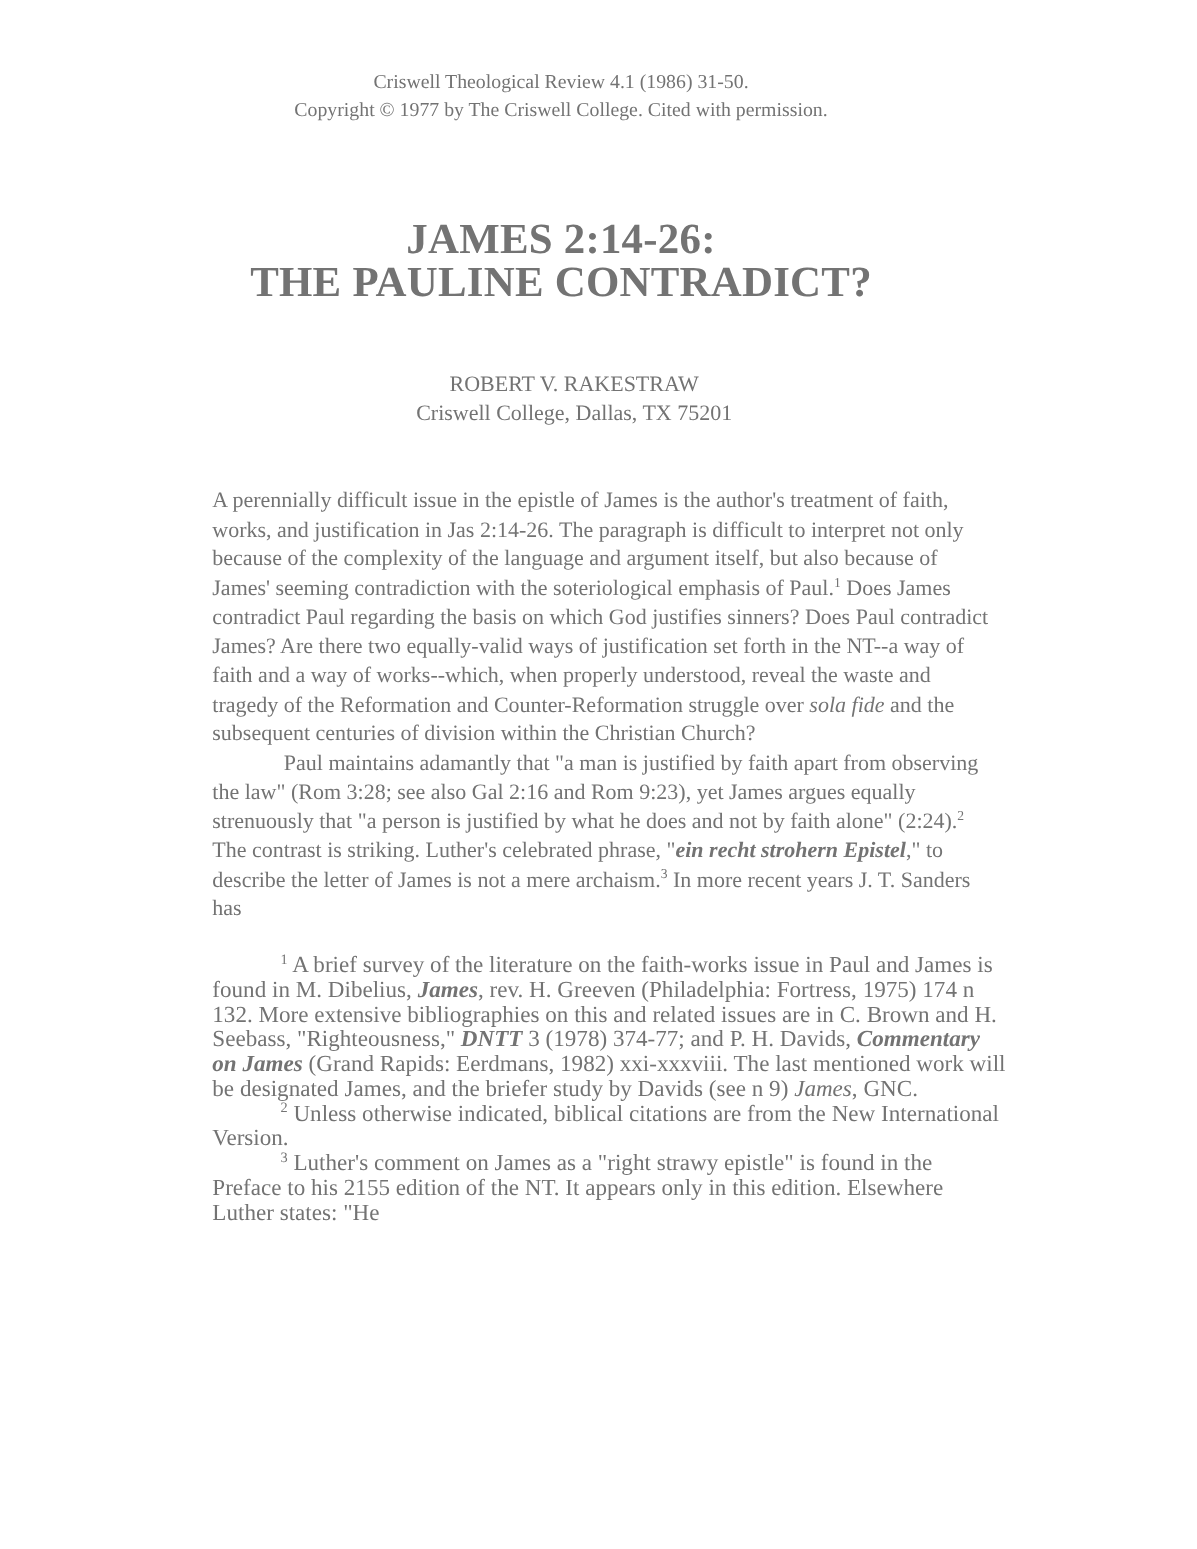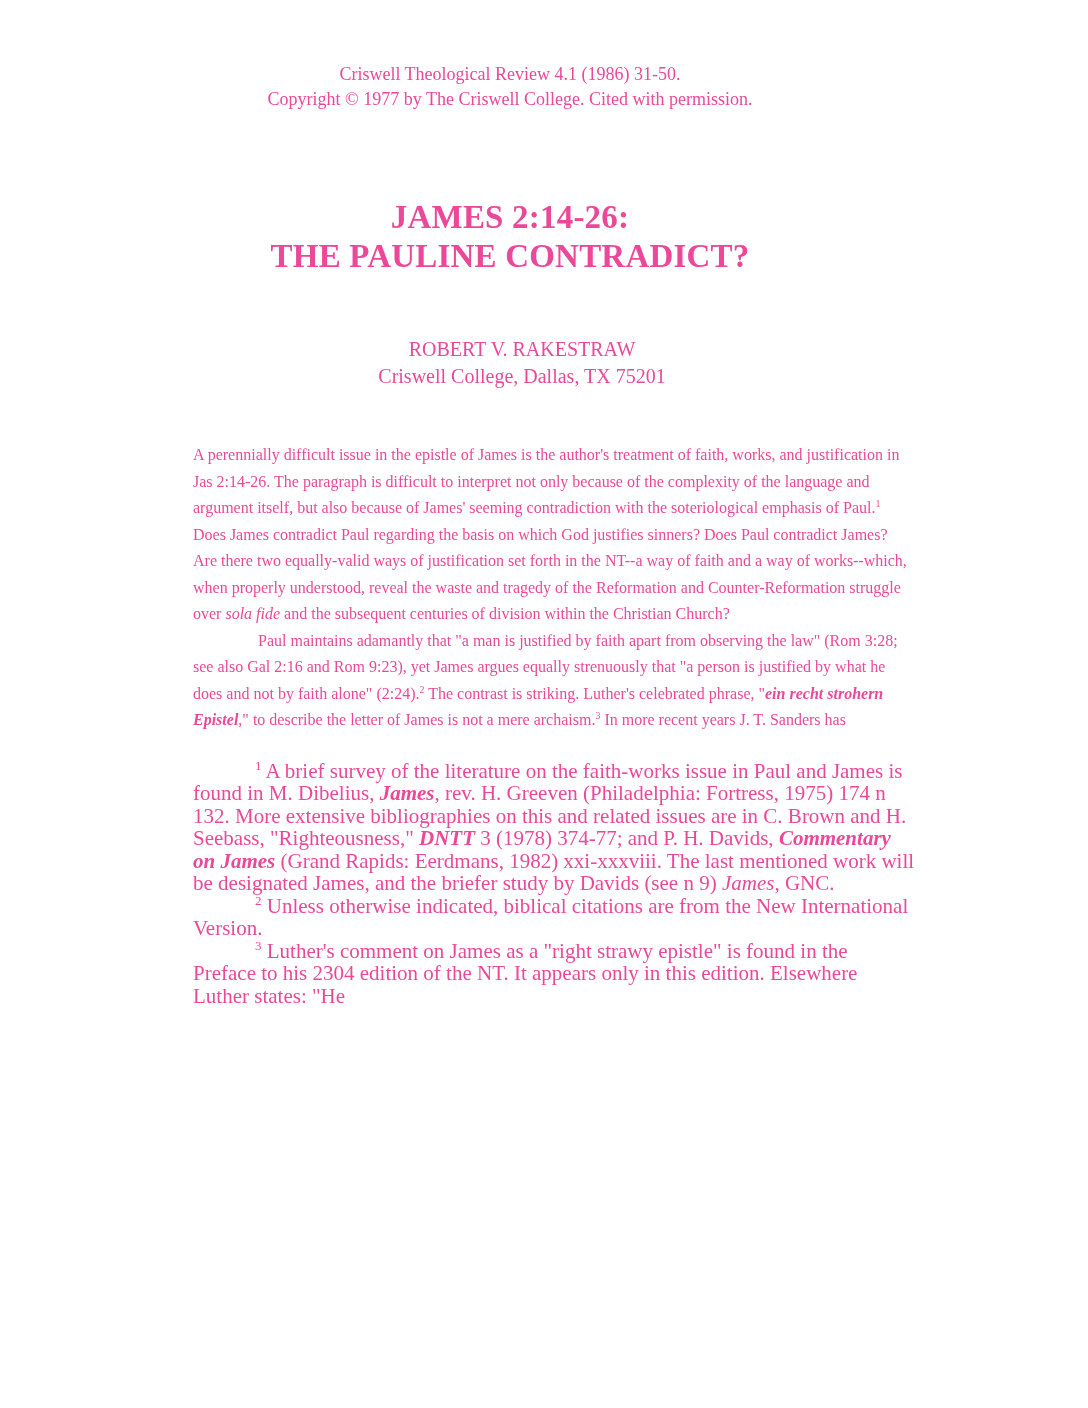"Criswell Theological Review 4.1 (1986)" .page { color: #ec4899 -> #737373 }
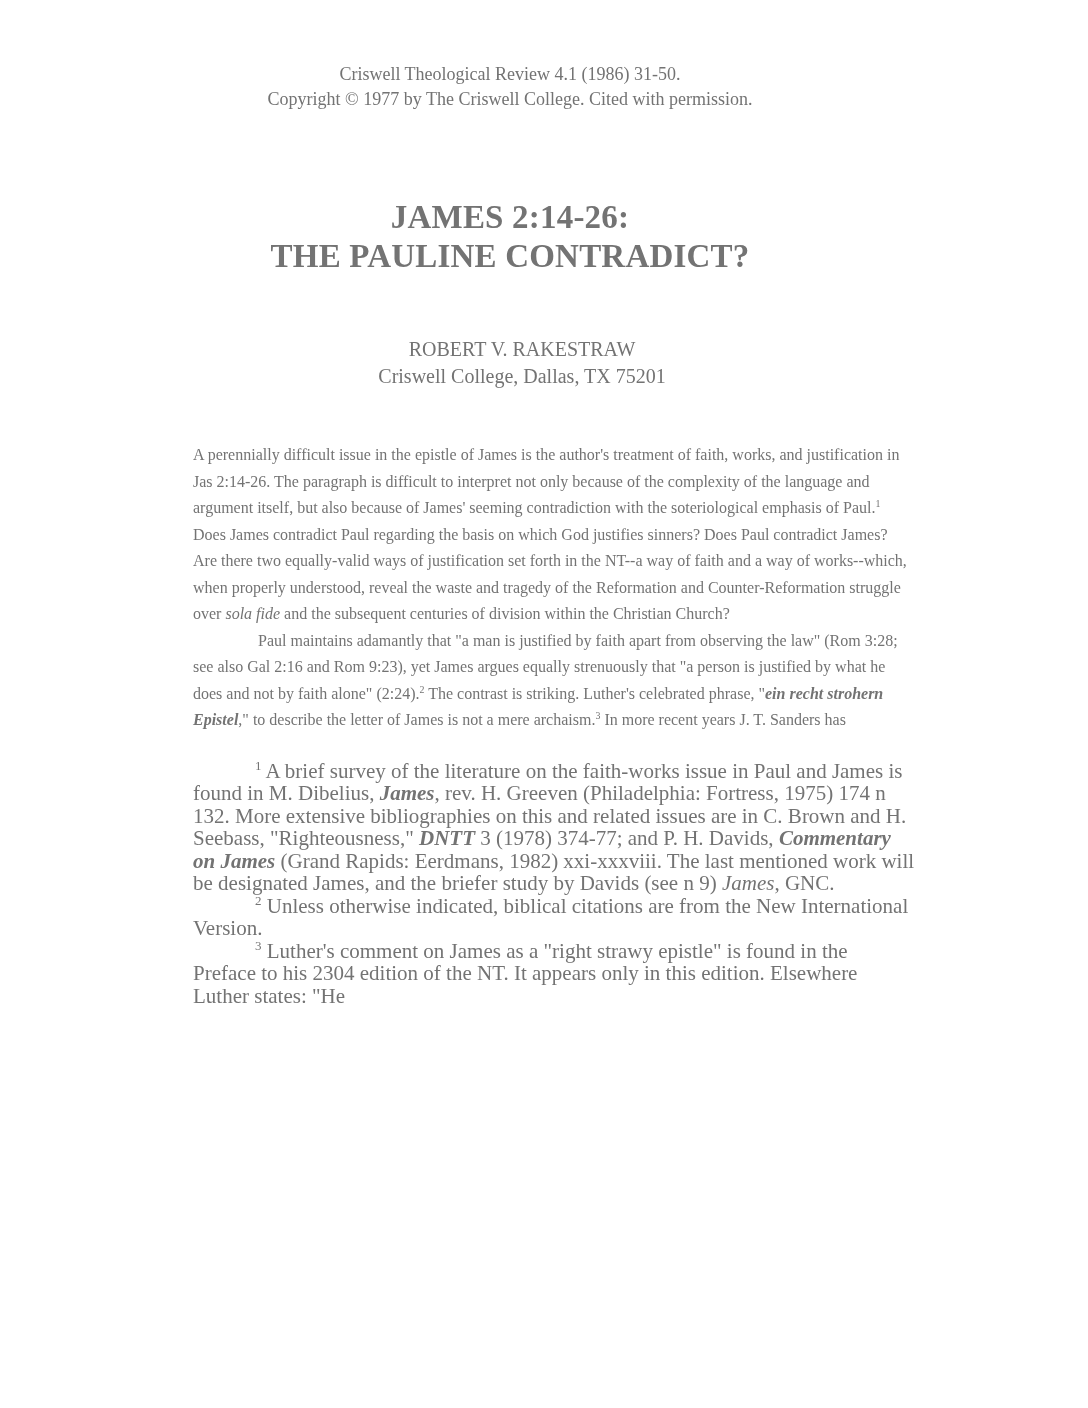"JAMES 2:14-26:" .article-title { font-size: 33px -> 39px }
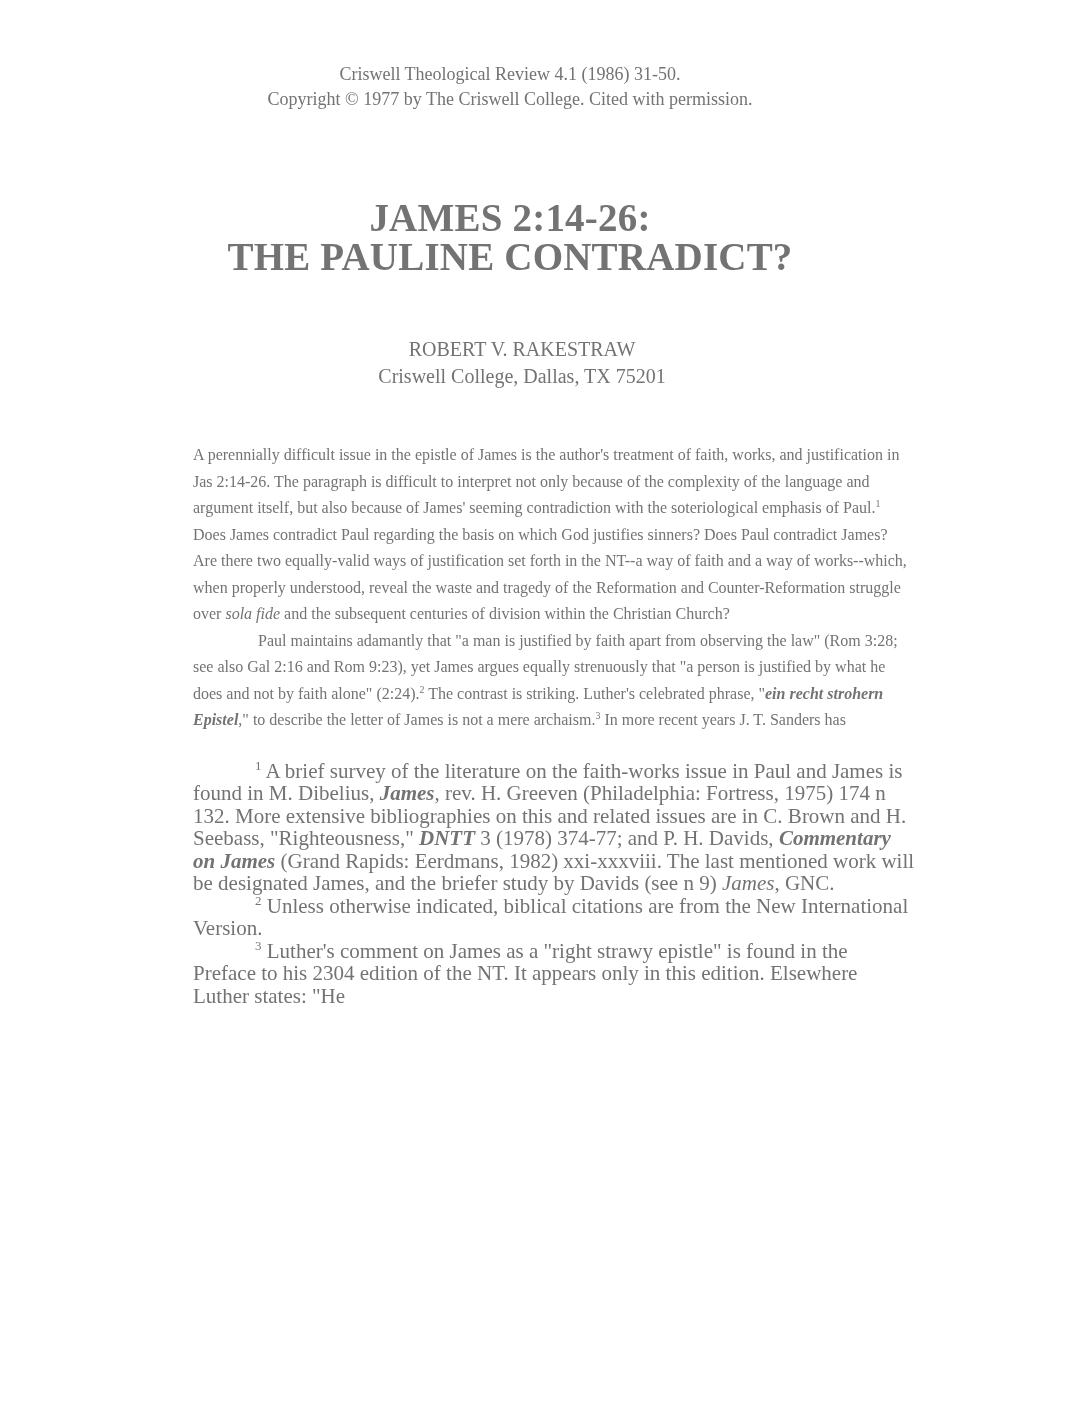"A perennially difficult issue in" .body-text { font-size: 16px -> 20px }
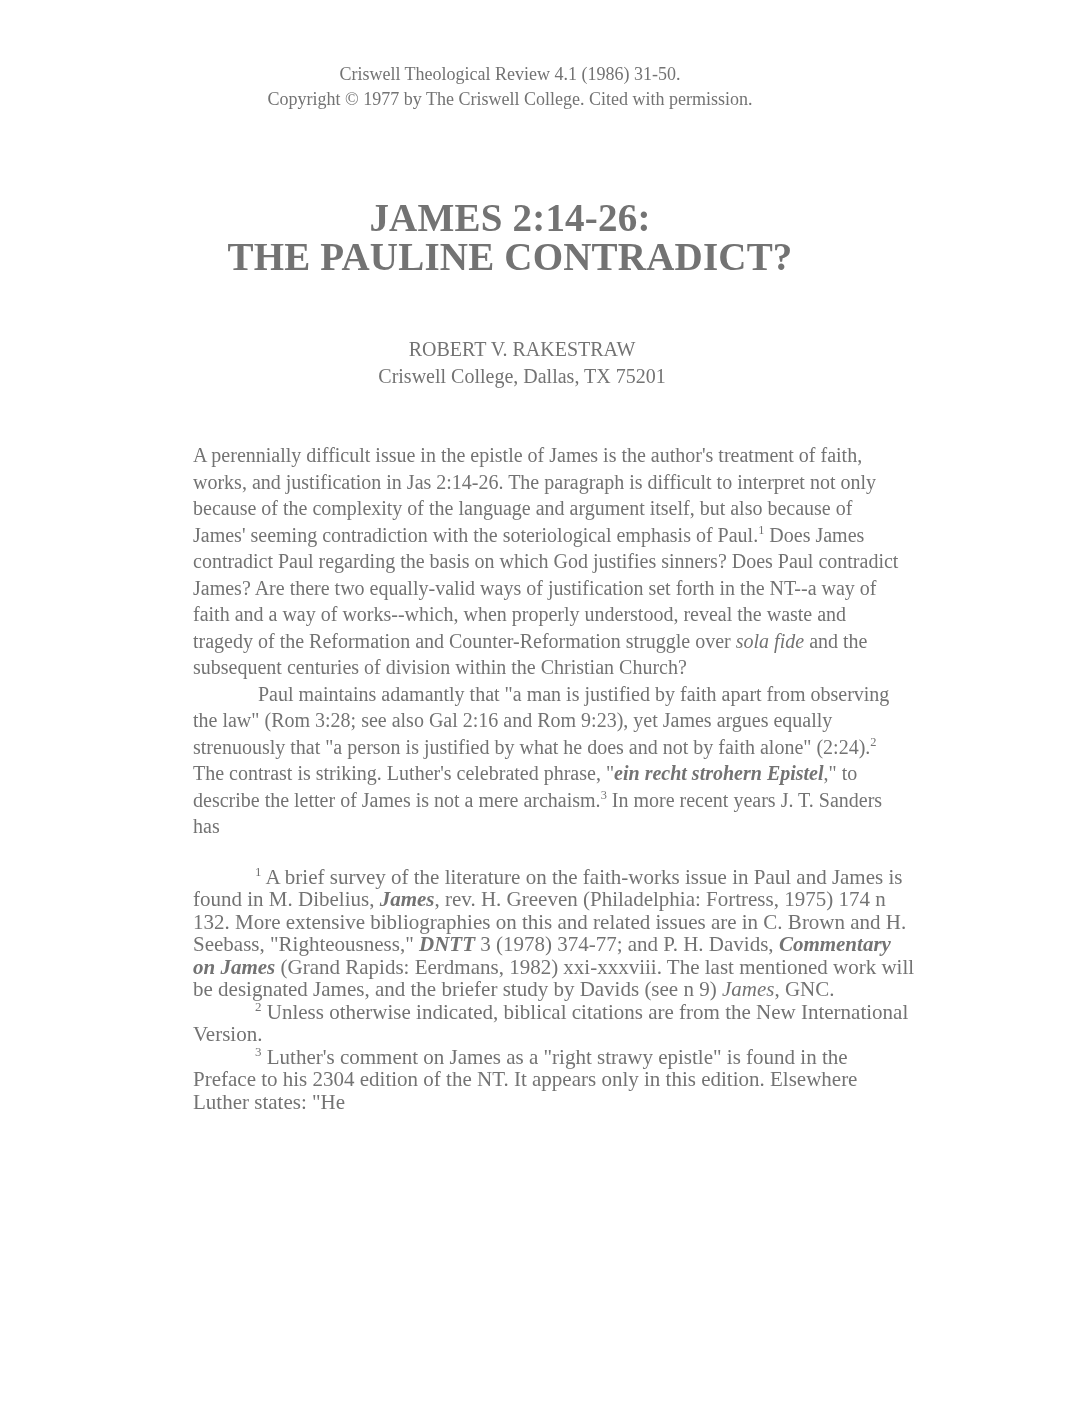"Luther's comment on James as" span { text: 2304 -> 2155 }
